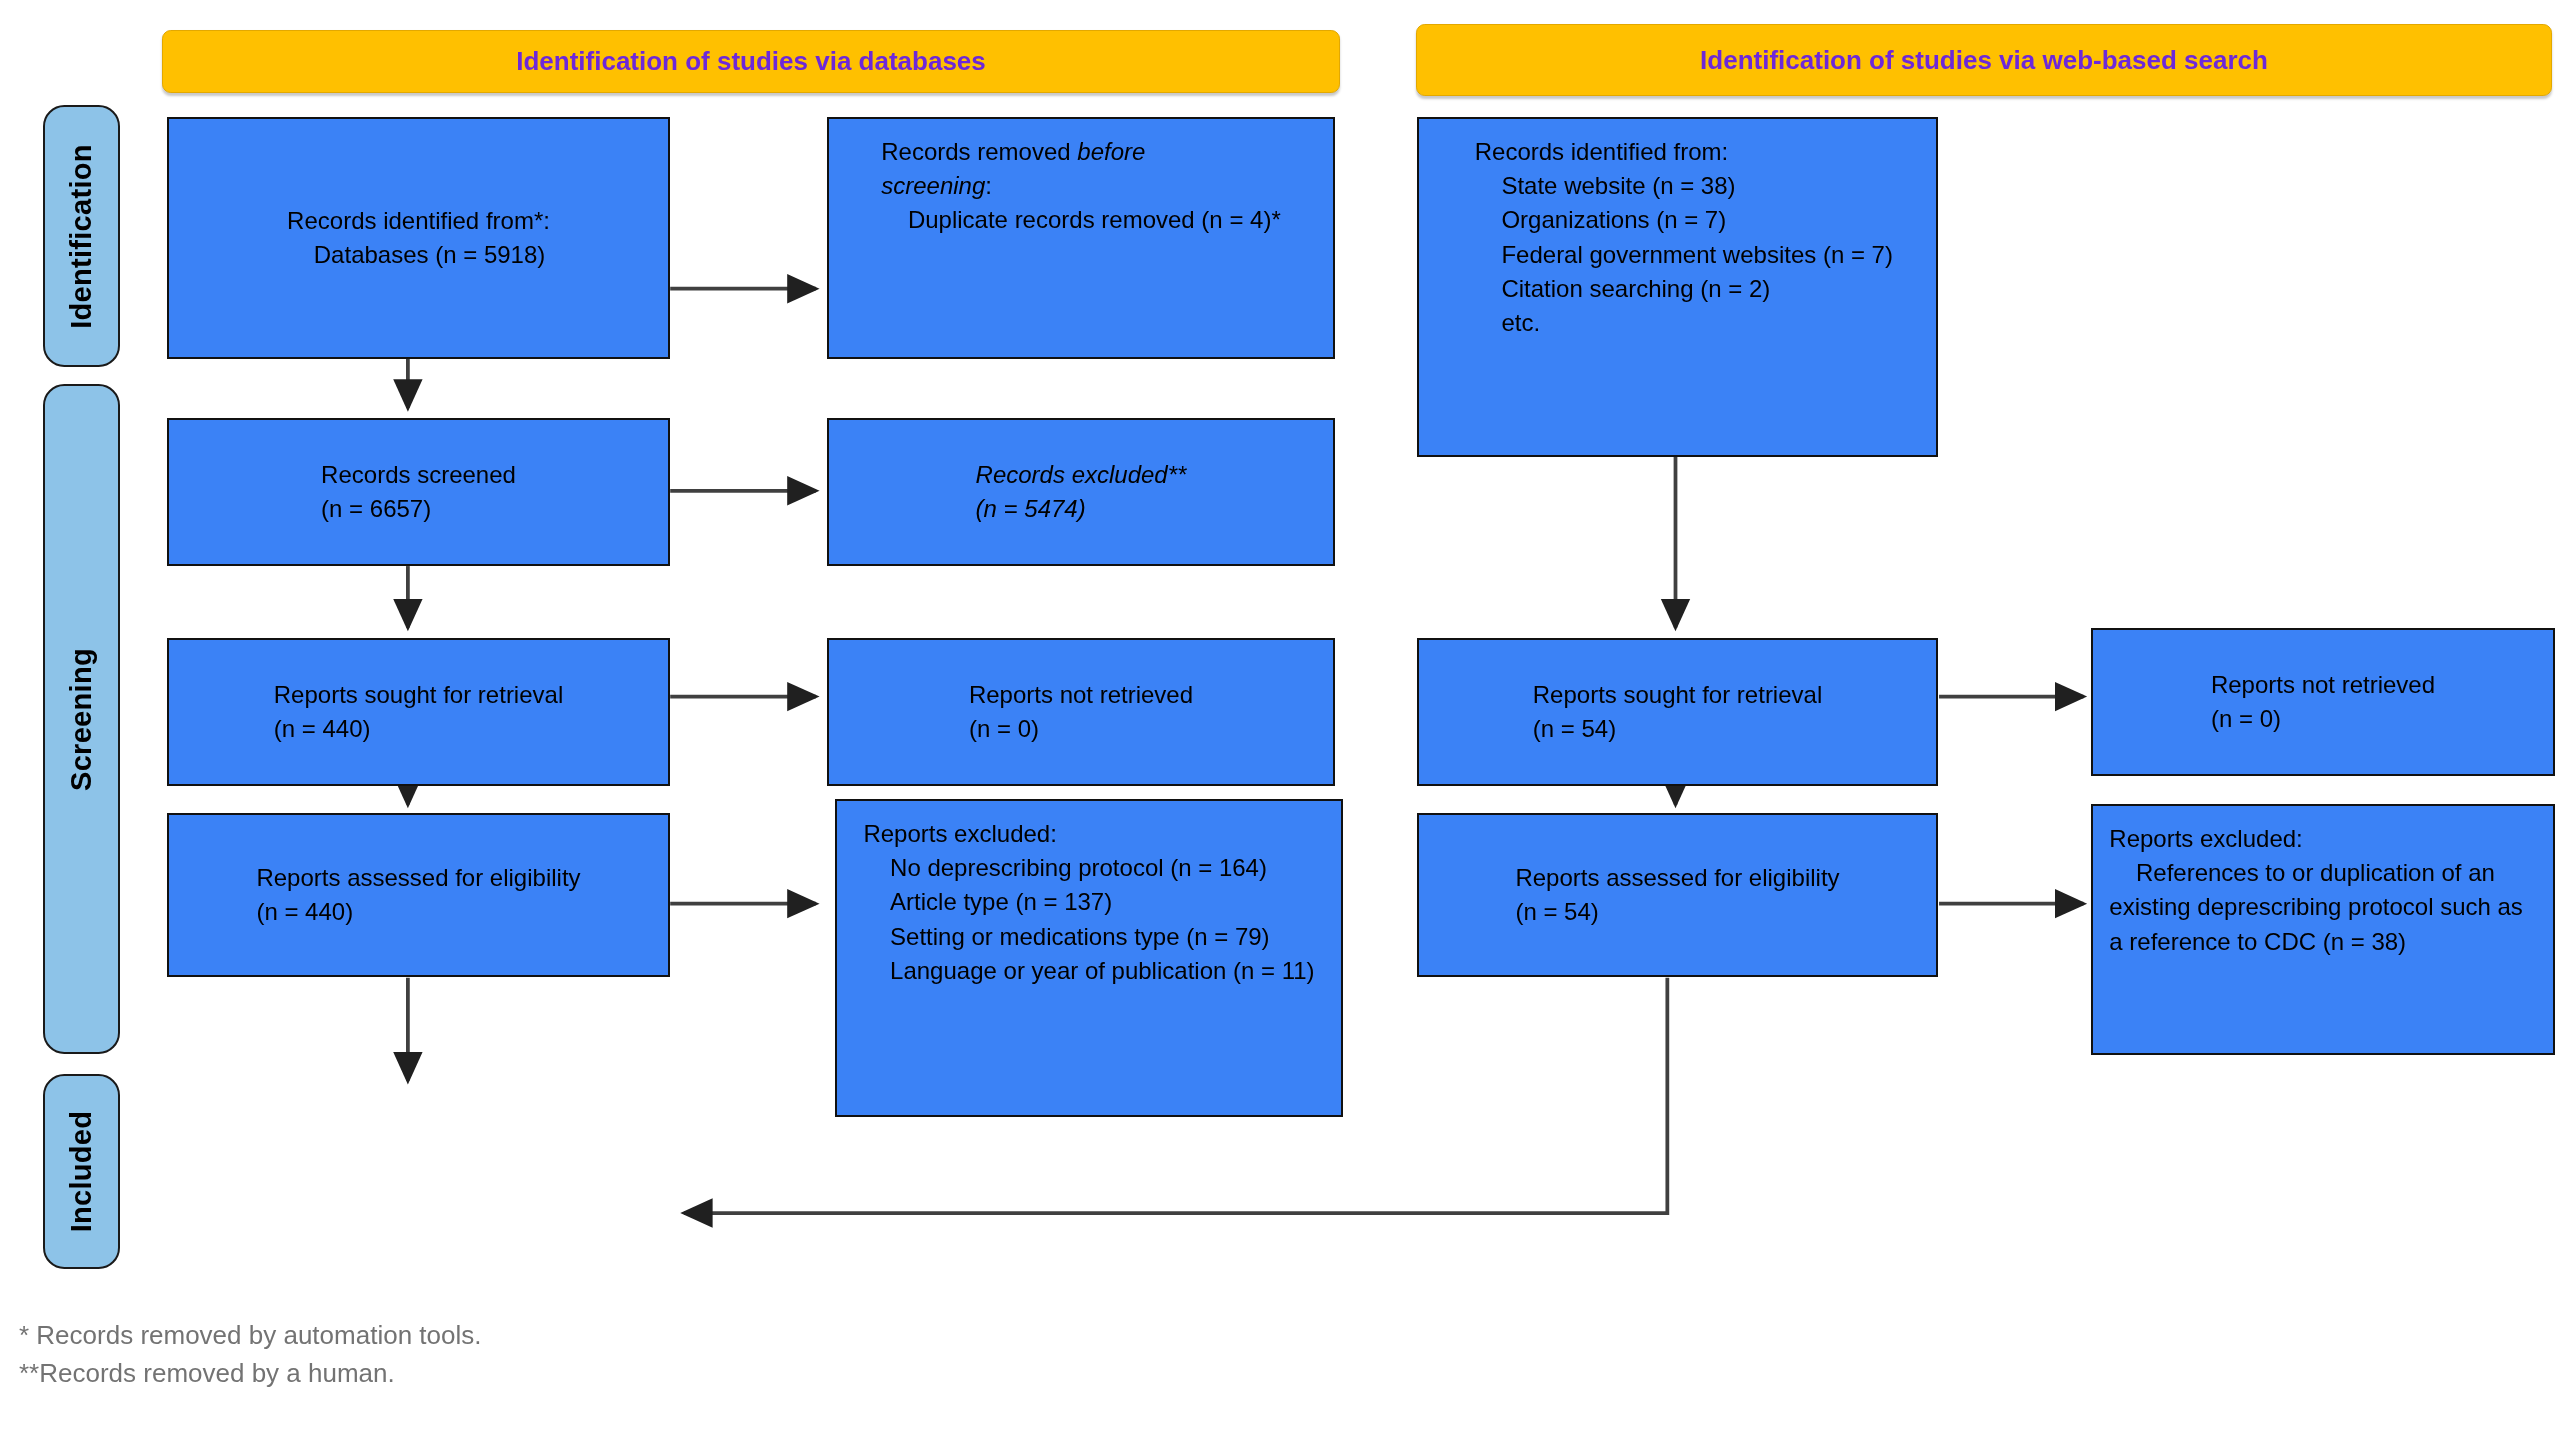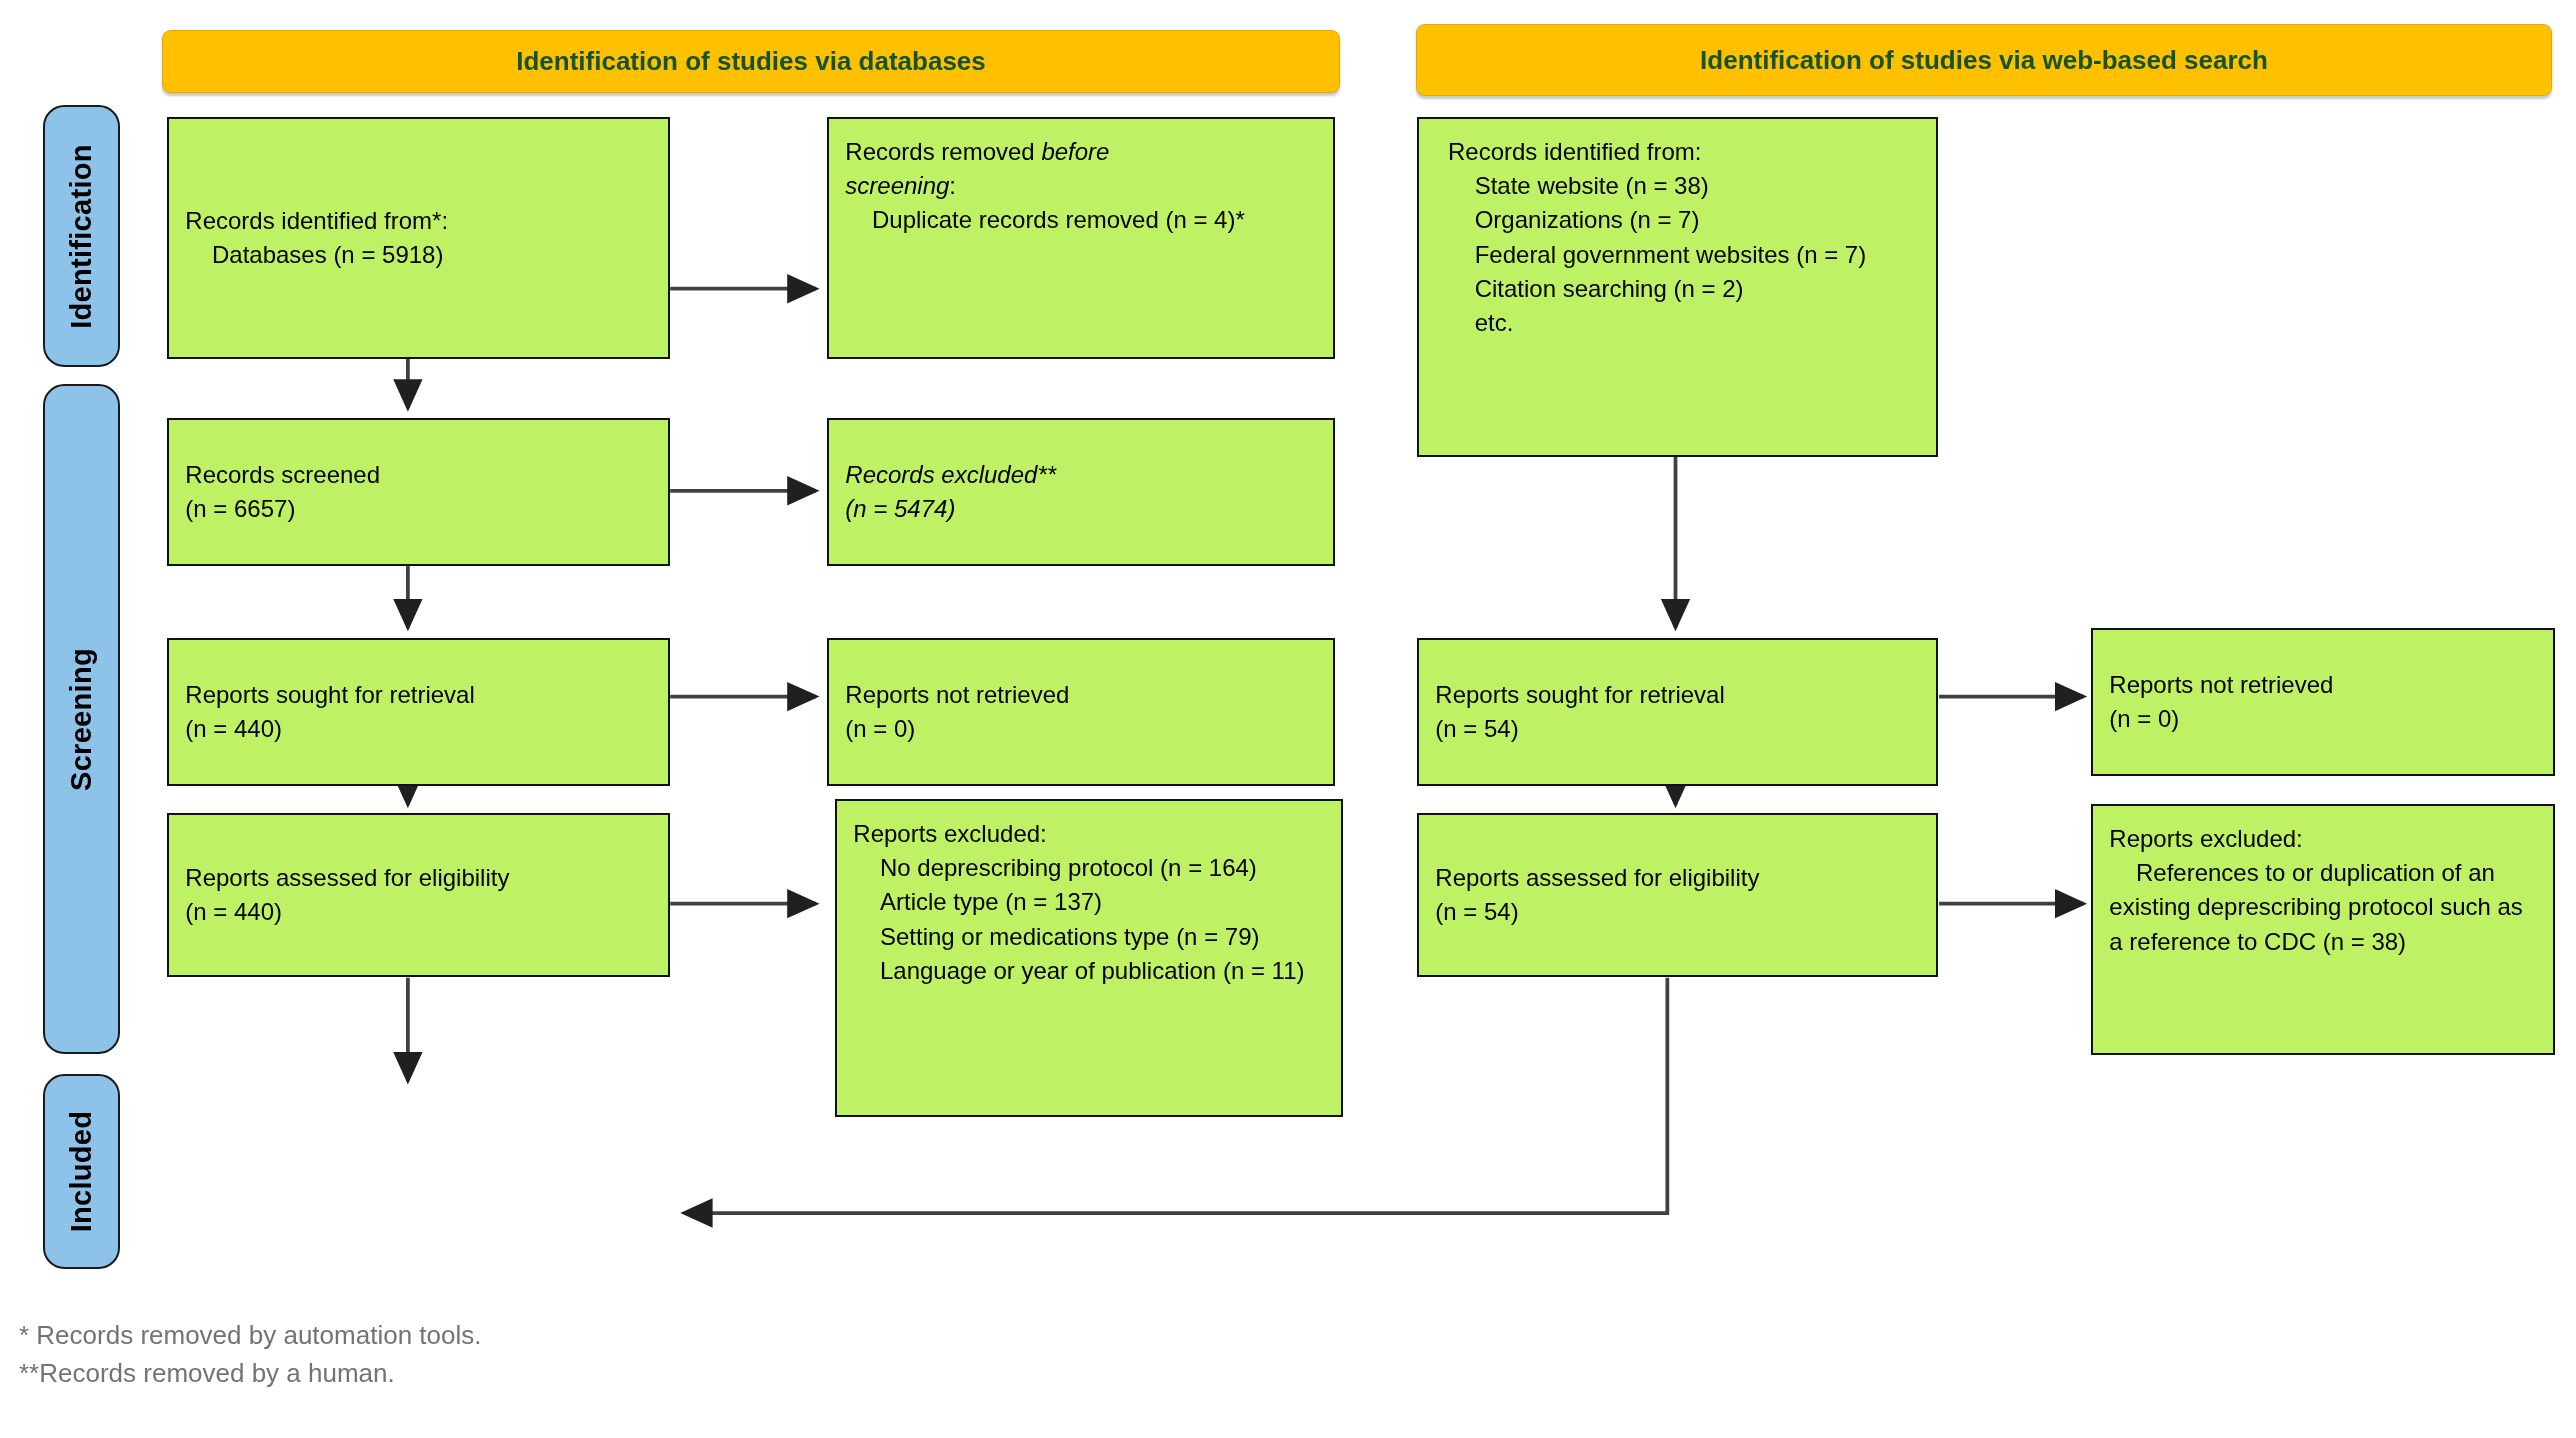"Identification of studies via databases" .banner .banner-text { color: #14532d -> #6d28d9 }
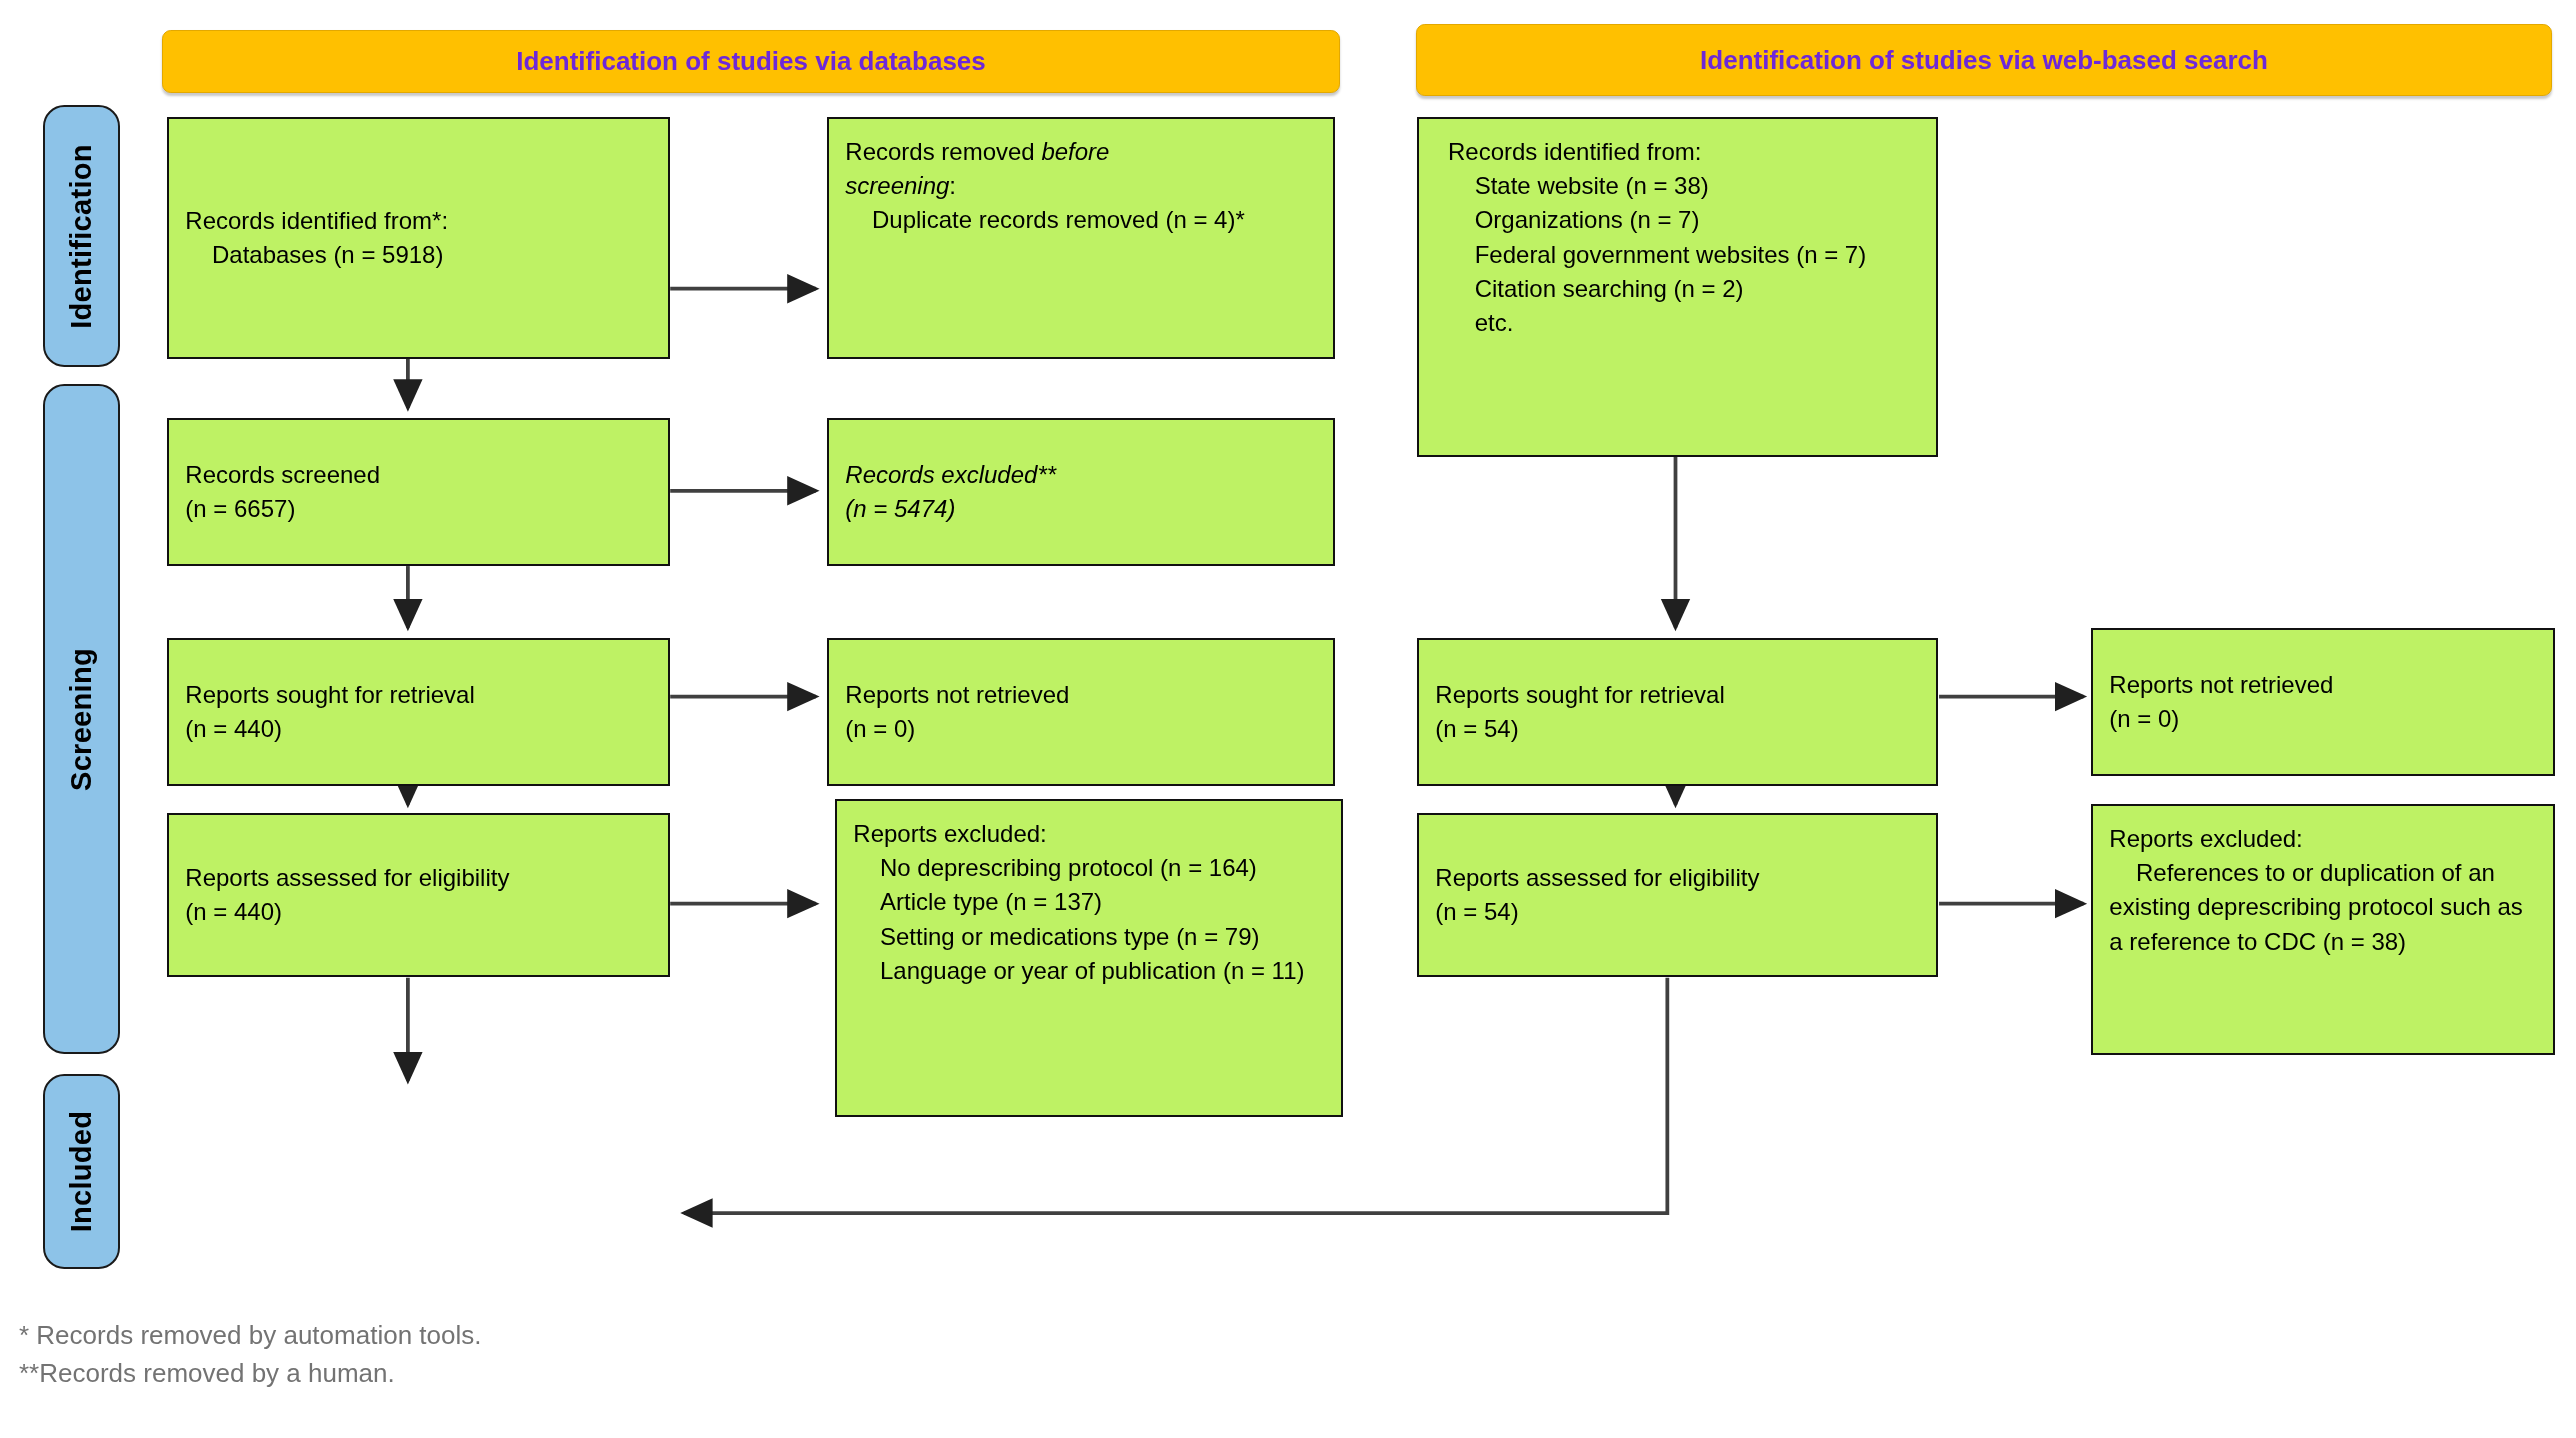"Records removed before" .node { background: #bef264 -> #3b82f6; justify-content: none -> center }
